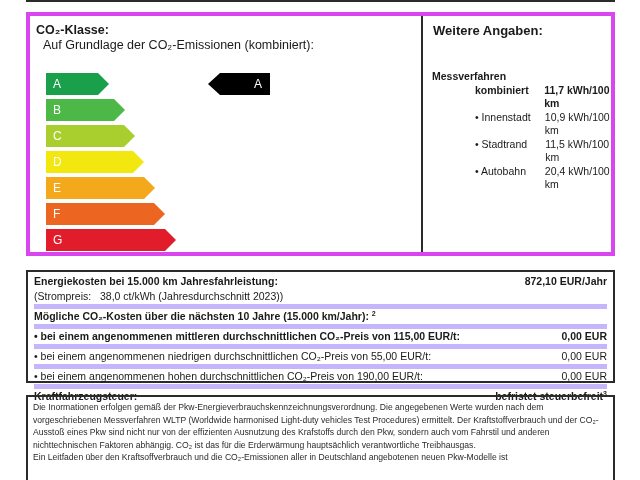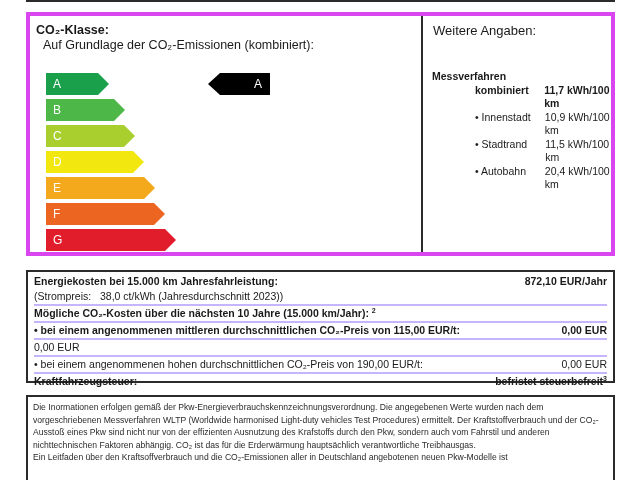"Weitere Angaben:" .weitere-title { font-weight: normal -> bold }
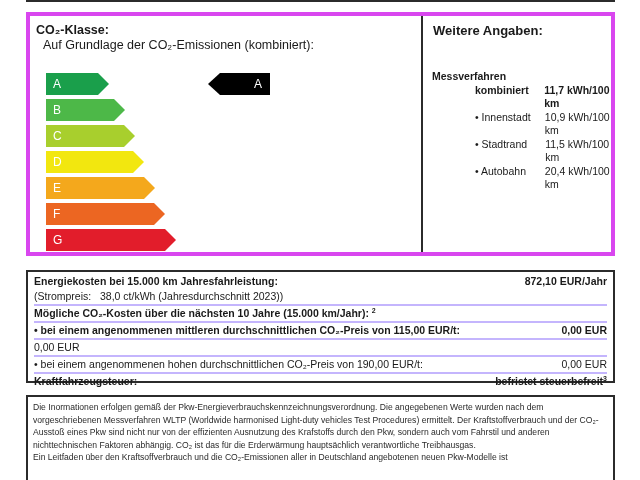"(Strompreis: 38,0 ct/kWh" .box2 .sep { border-bottom: 2px solid #c4b5fd -> 5px solid #c4b5fd }
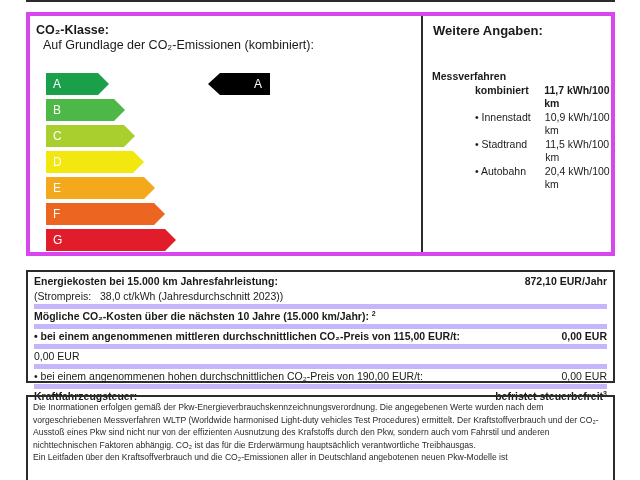"• bei einem angenommenen niedrigen" span { html: none -> <span>• bei einem angenommenen niedrigen durchschnittlichen CO₂-Preis von 55,00 EUR/t:</span> }
